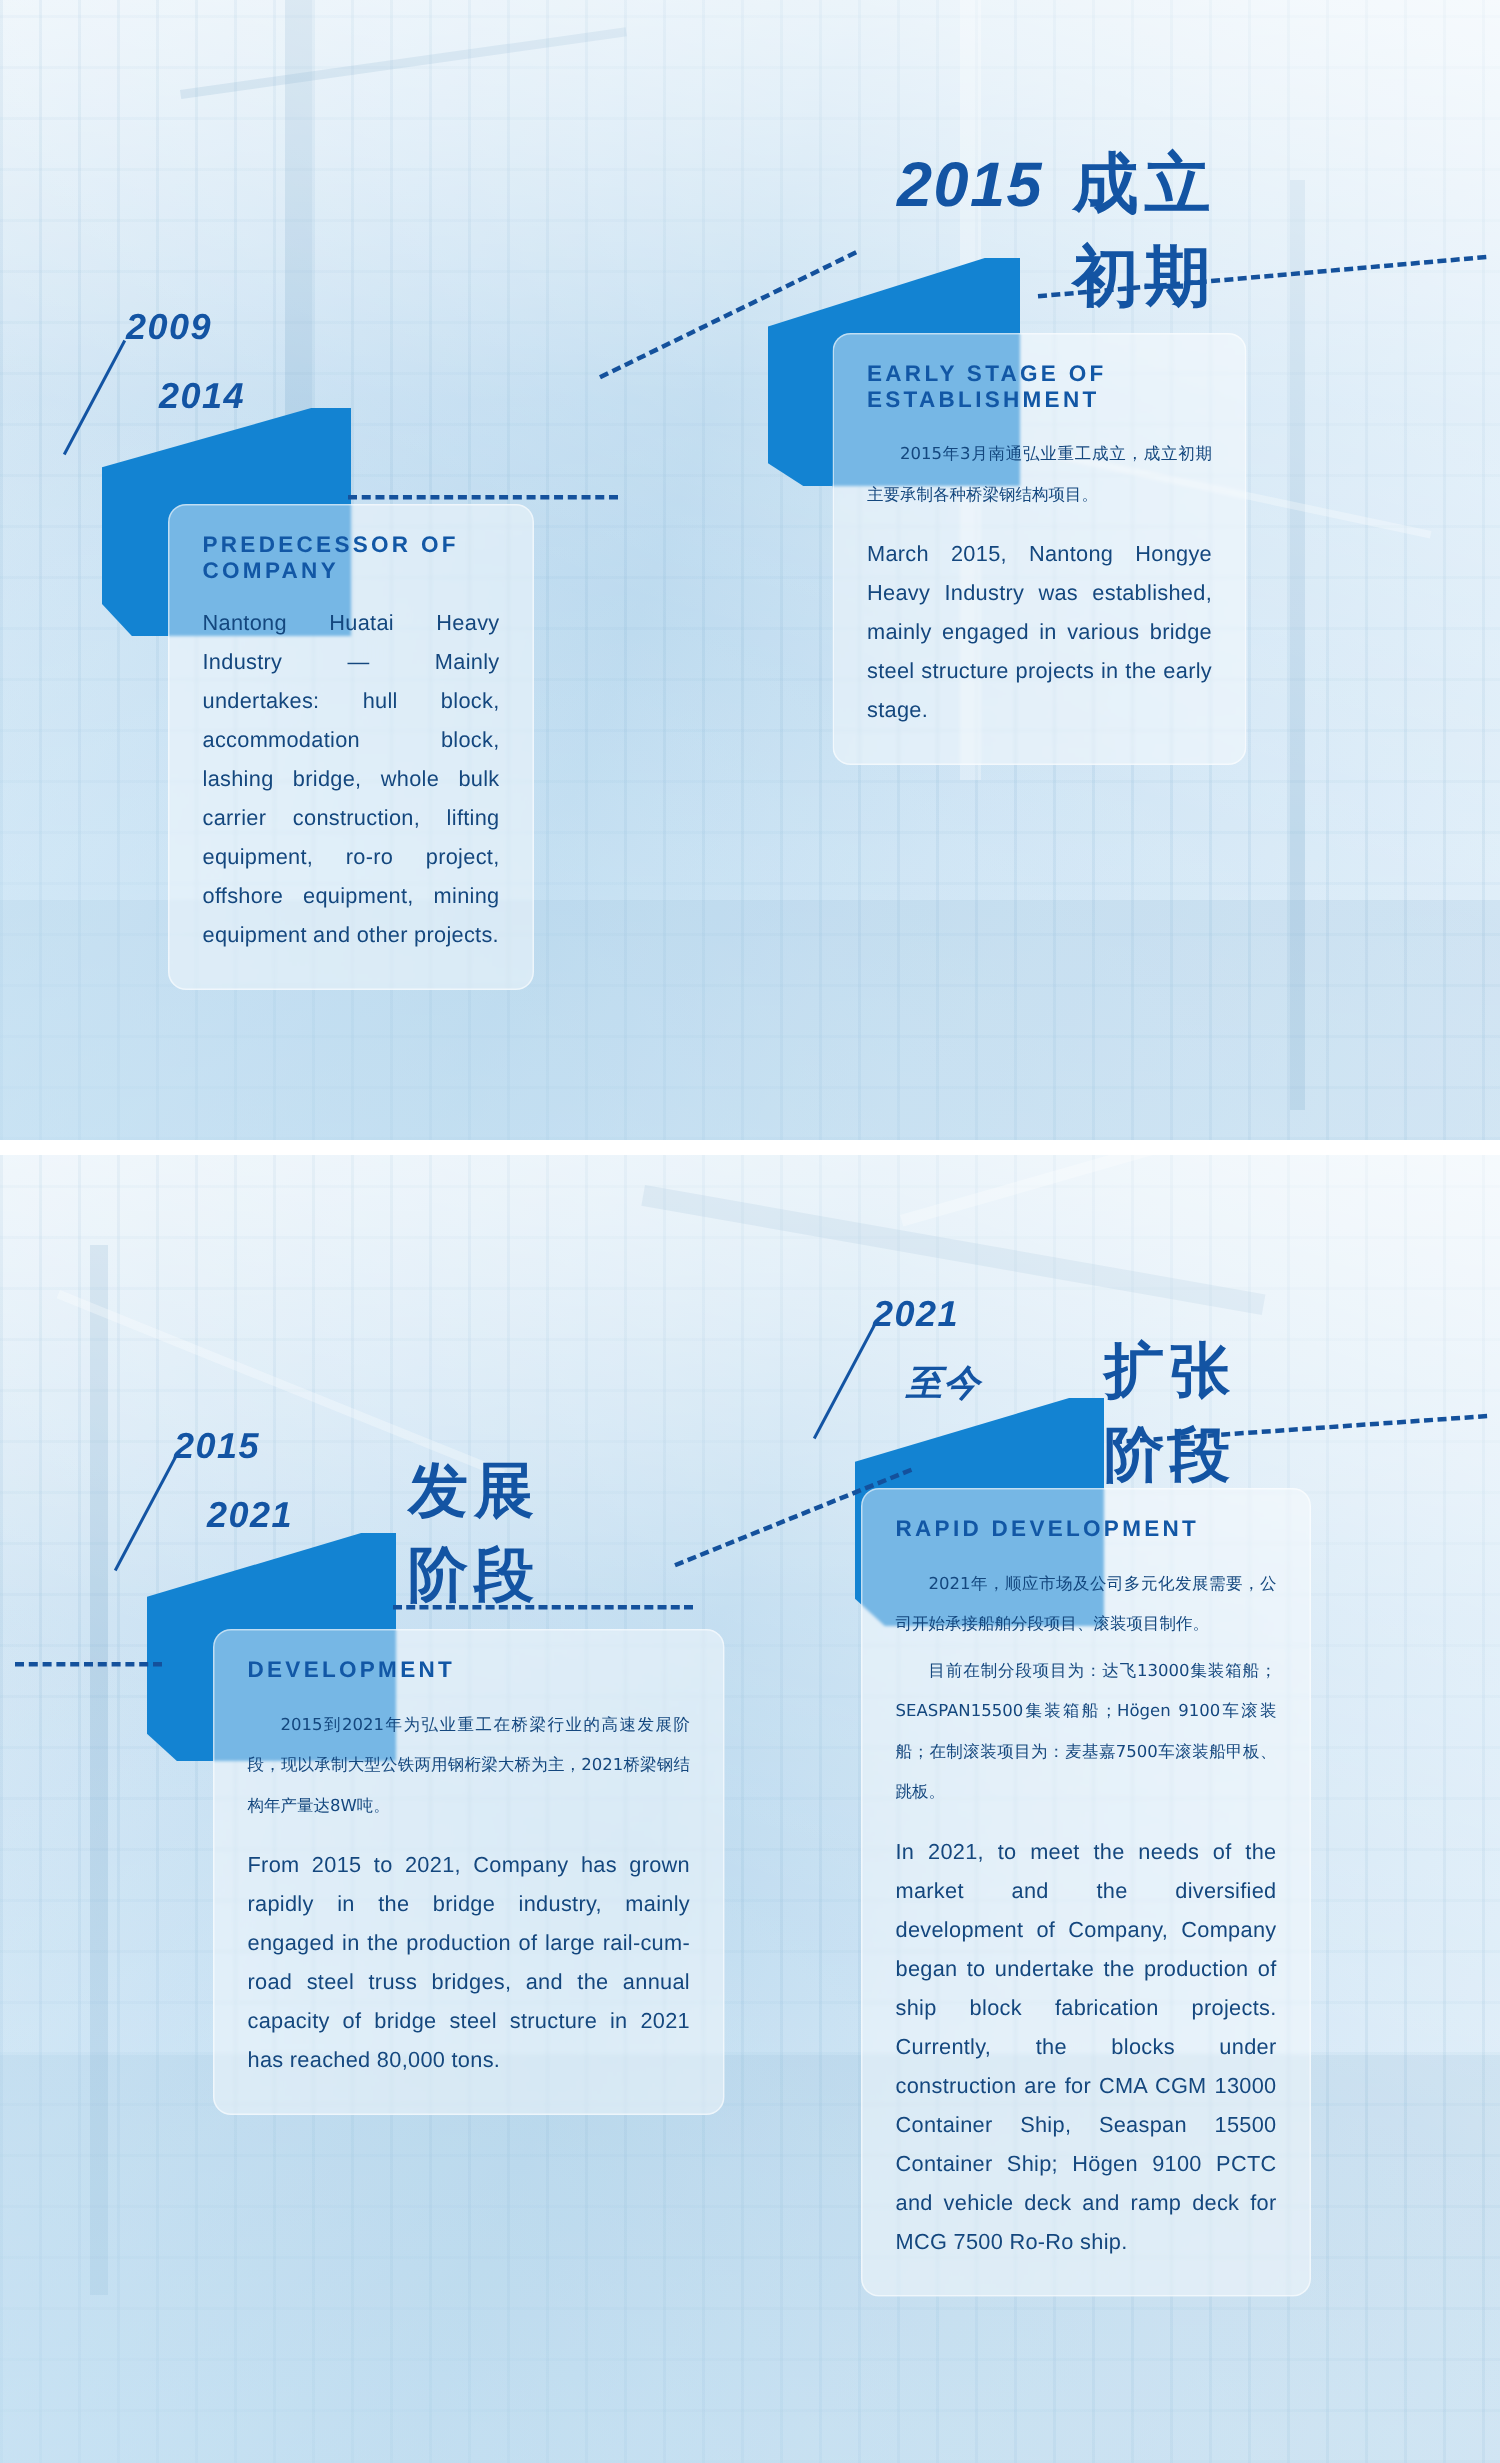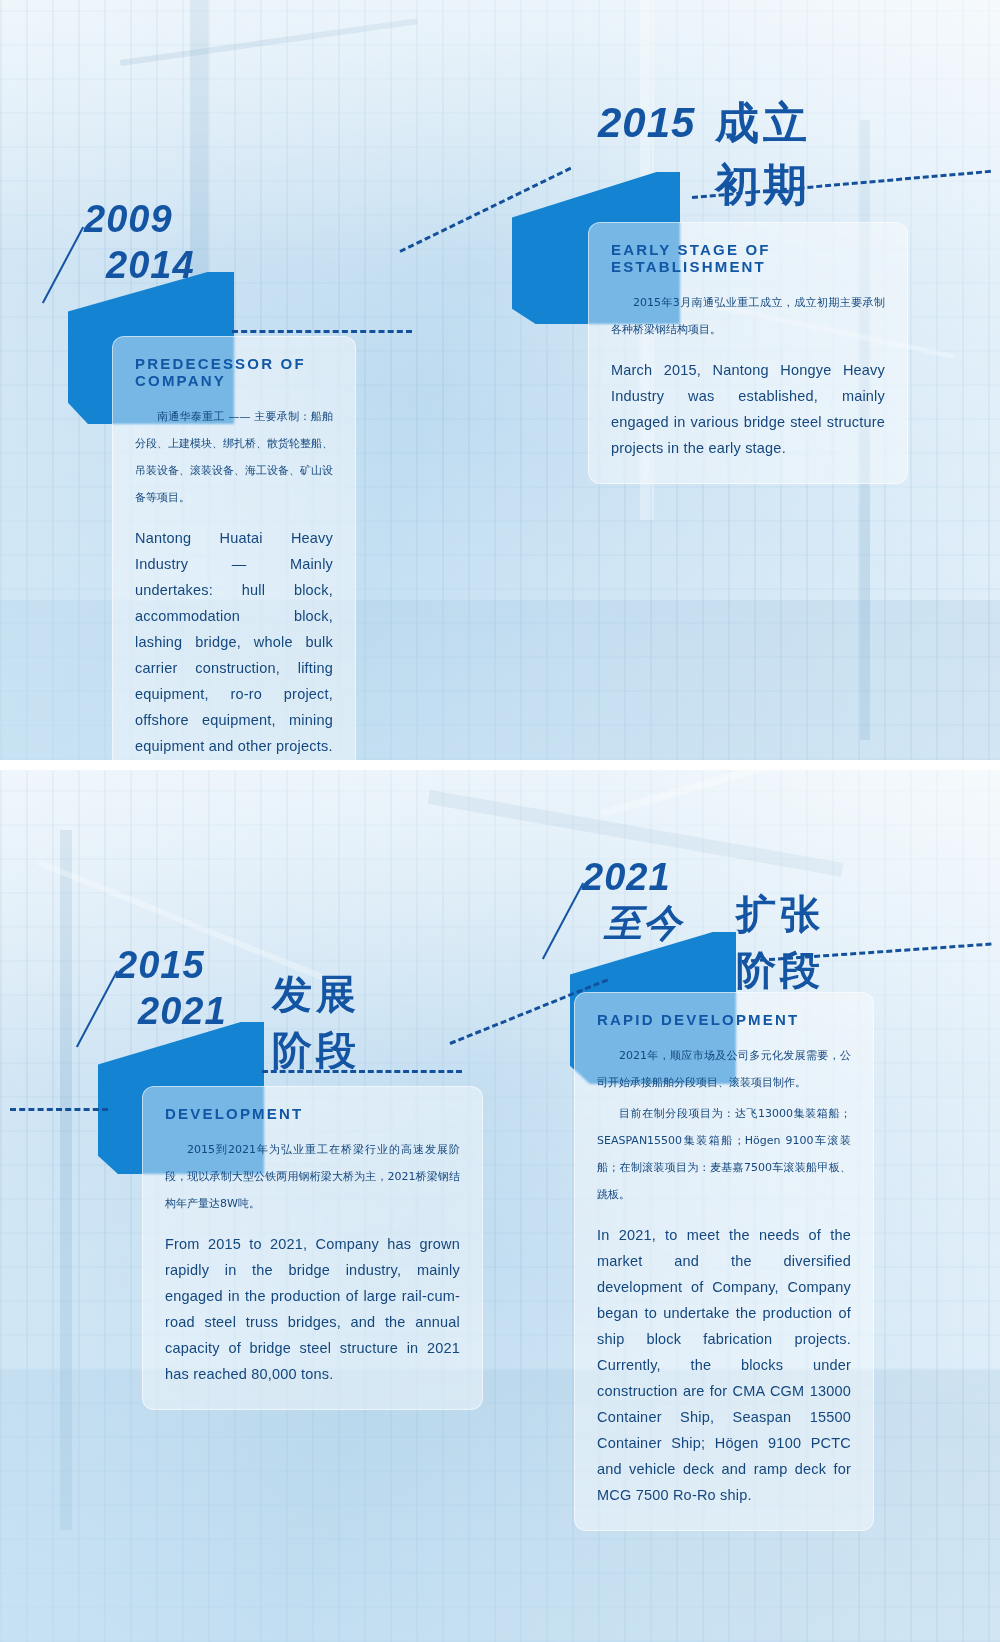"2009" .years .y { font-size: 38px -> 24px }
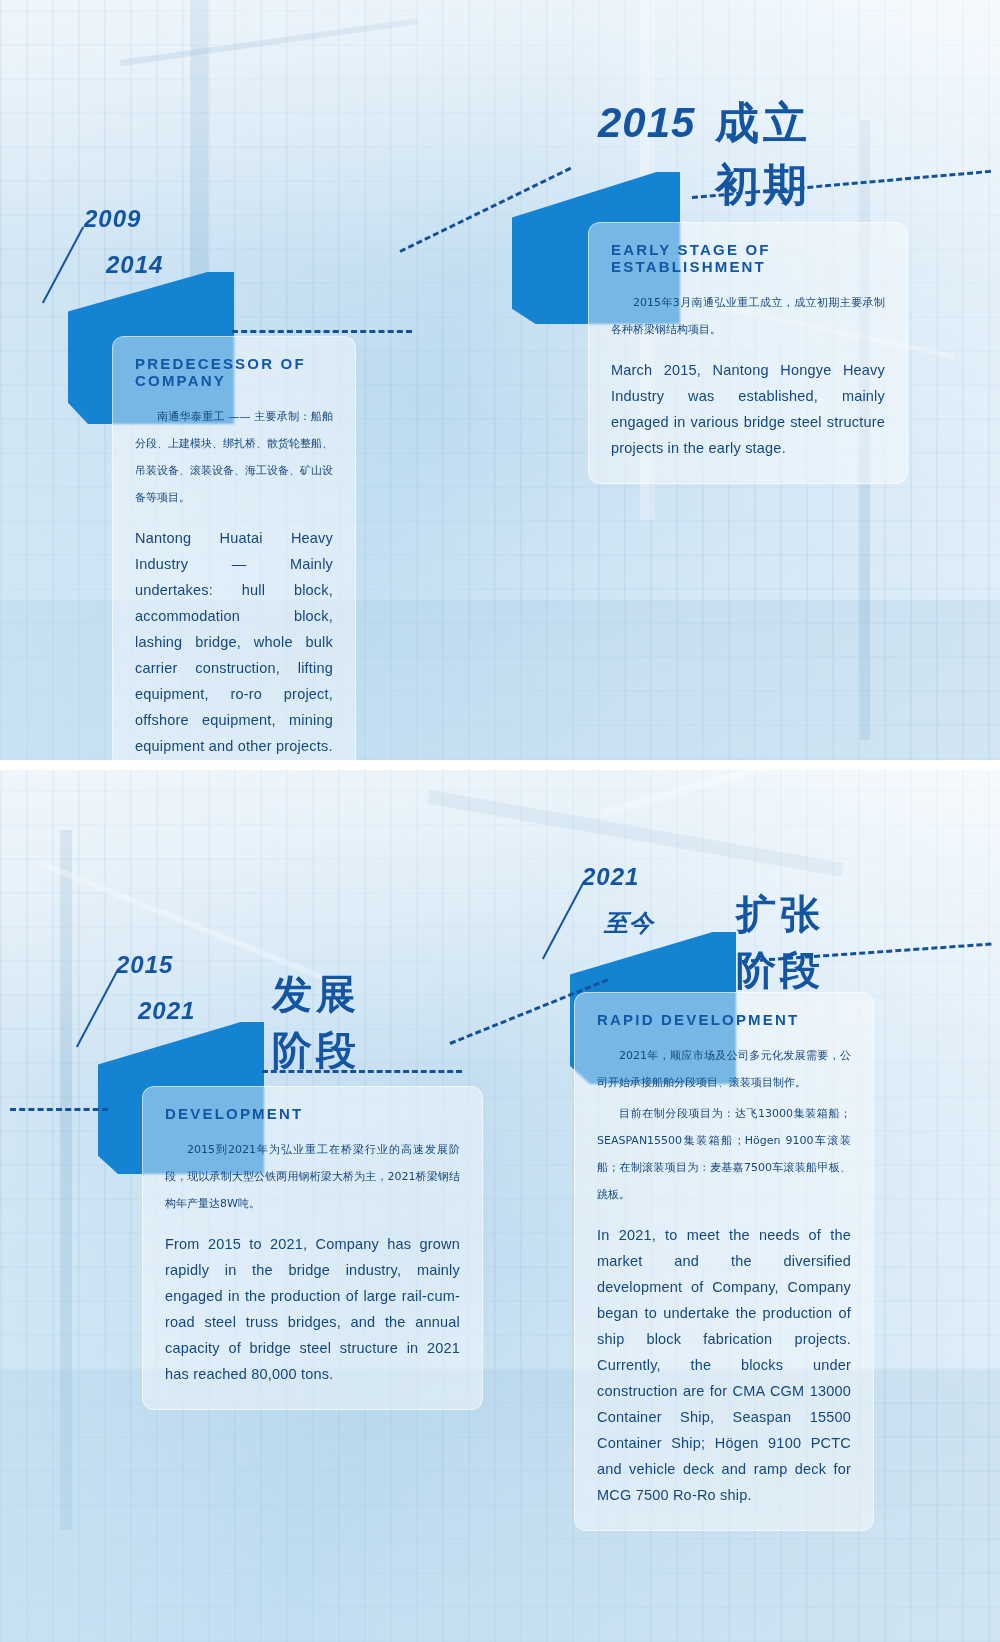"EARLY STAGE OF ESTABLISHMENT" div.card { left: 588px -> 555px; width: 320px -> 276px }
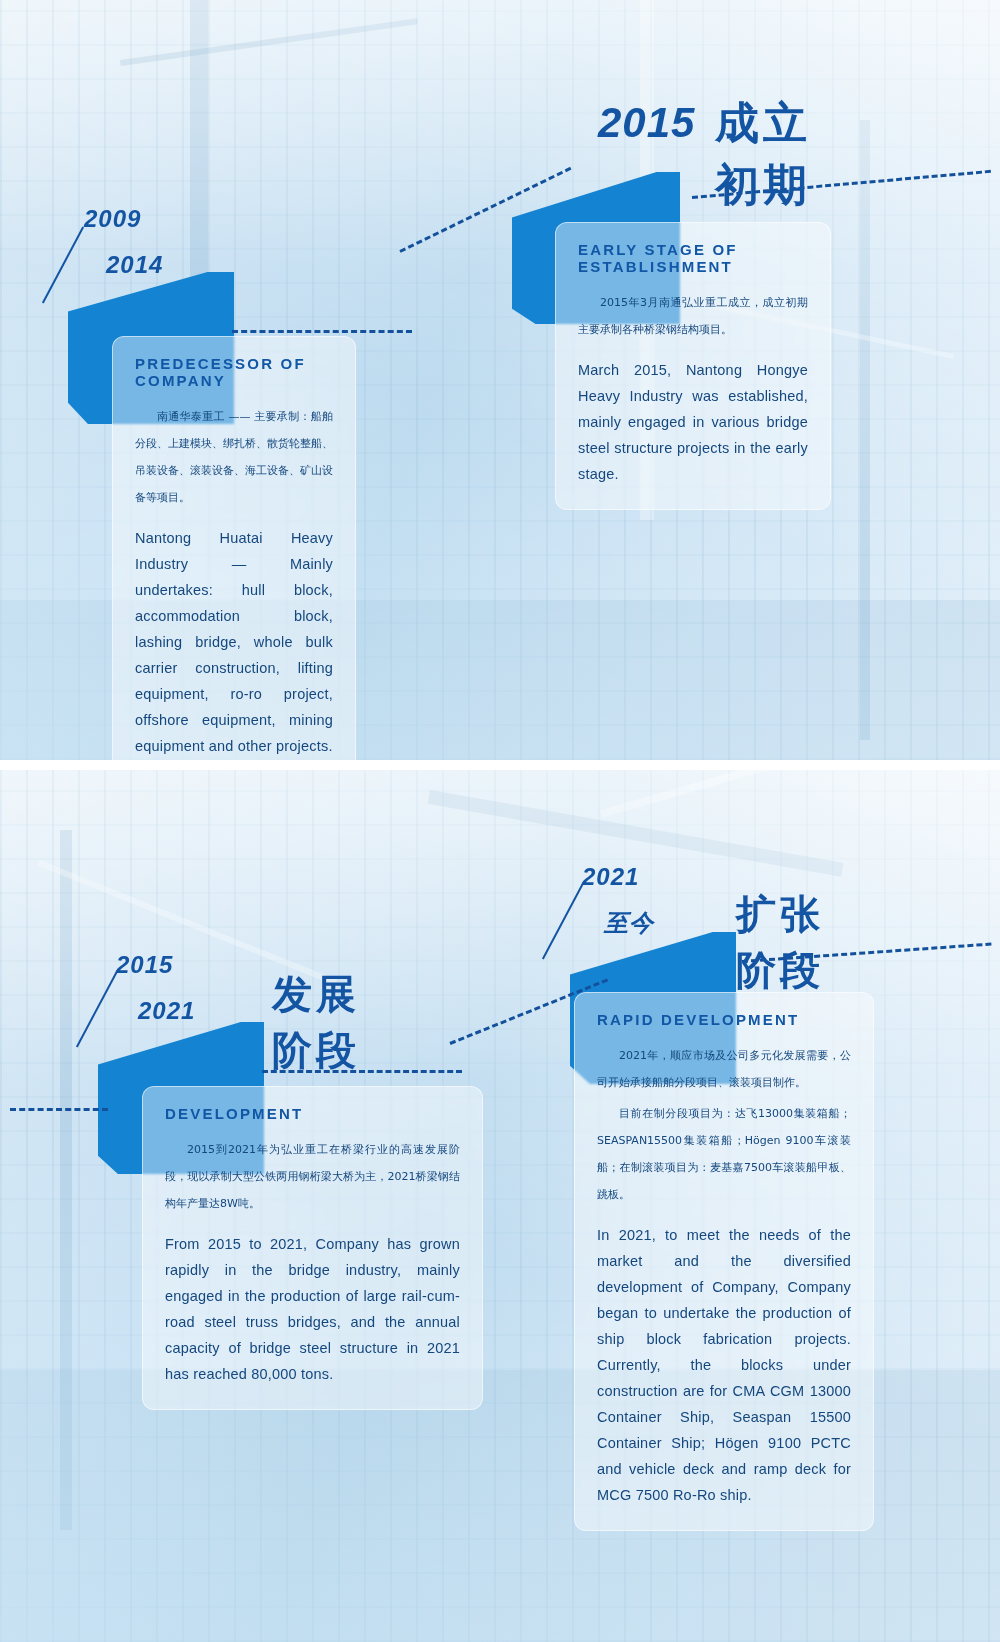"南通华泰重工 ——" p.cn { html: <p>南通华泰重工 —— 主要承制：船舶分段、上建模块、绑扎桥、散货轮整船、吊装设备、滚装设备、海工设备、矿山设备等项目。</p> -> none }
